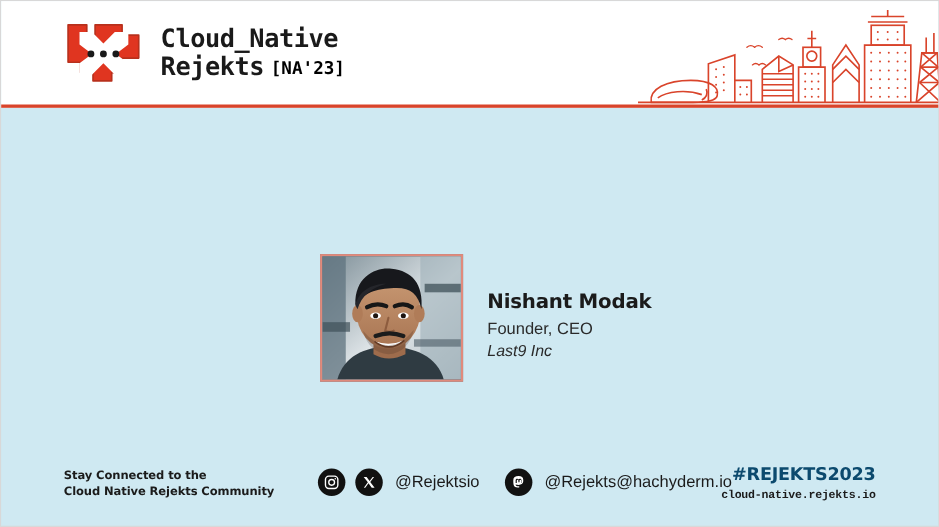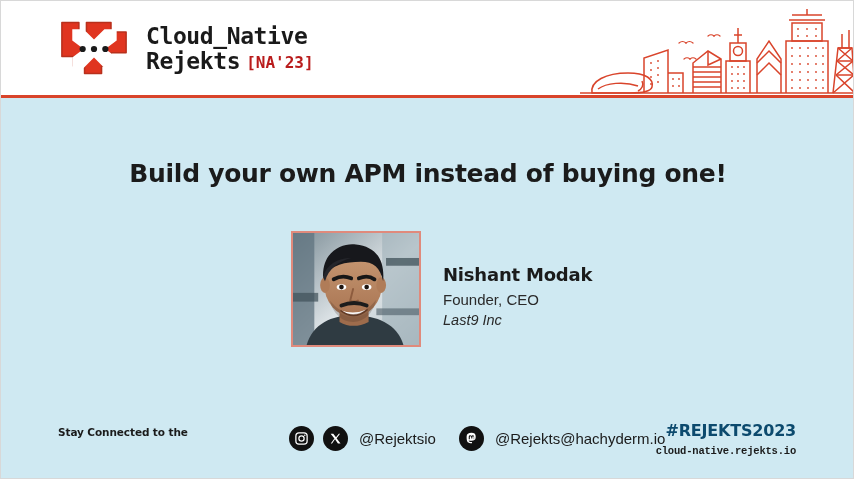"[NA'23]" .edition-badge { color: #b91c1c -> #000000 }
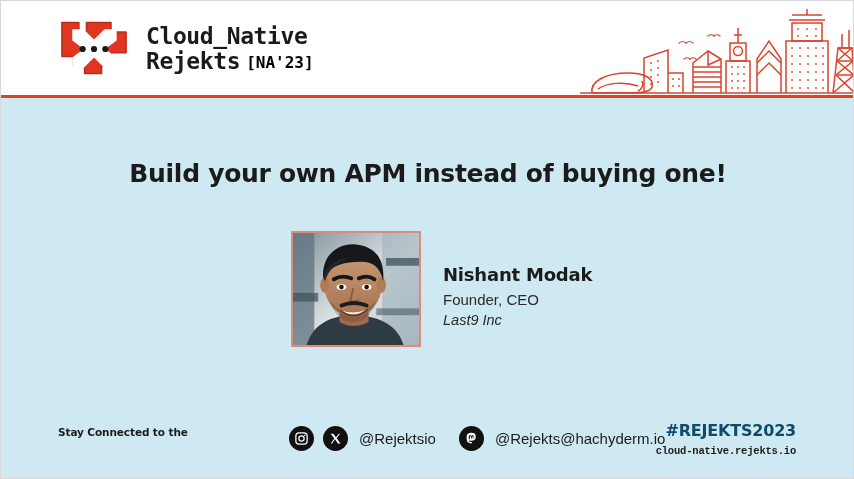"Build your own APM instead" div.talk-title { html: <div>Build your own APM instead of buying one!</div> -> none }
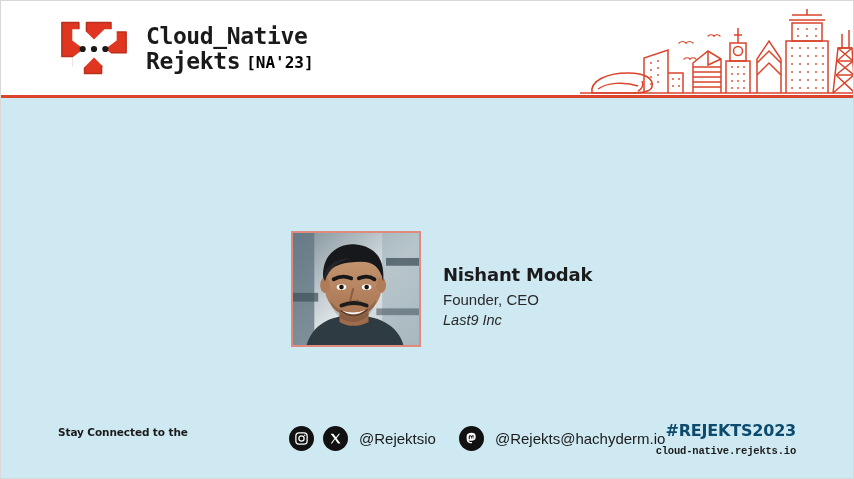"Cloud Native Rejekts Community" div { html: none -> <div>Cloud Native Rejekts Community</div> }
